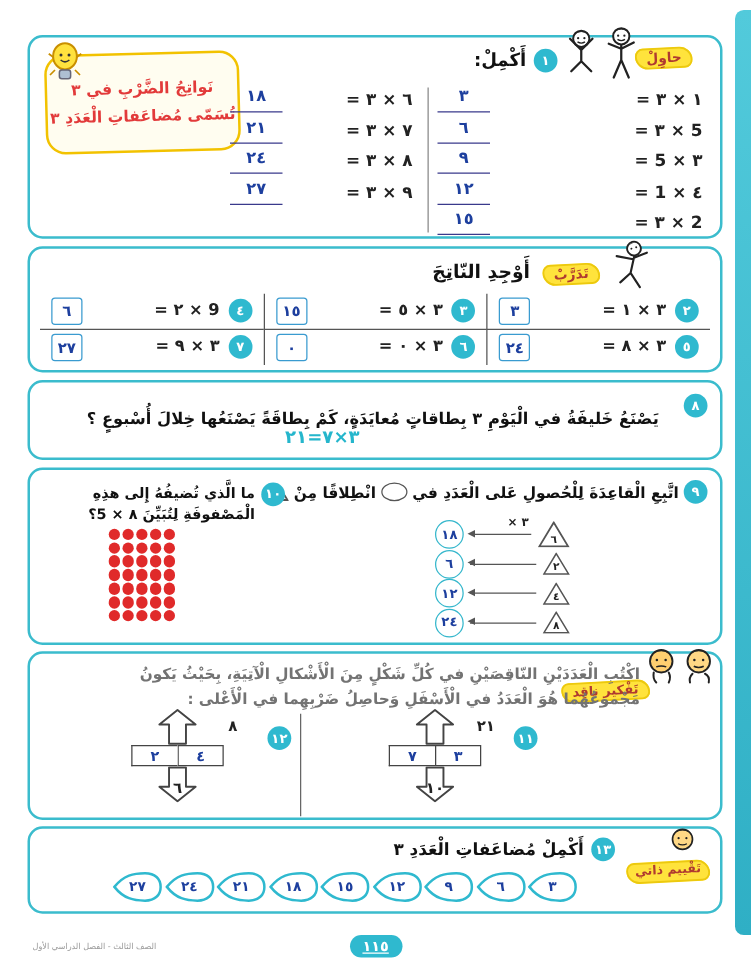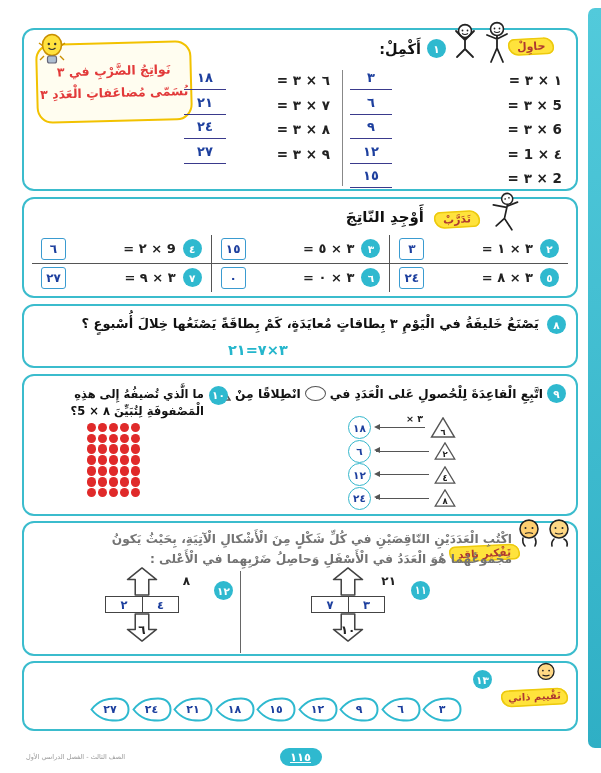"6 × ٣ =" span { text: 6 × ٣ -> ٣ × 5 }
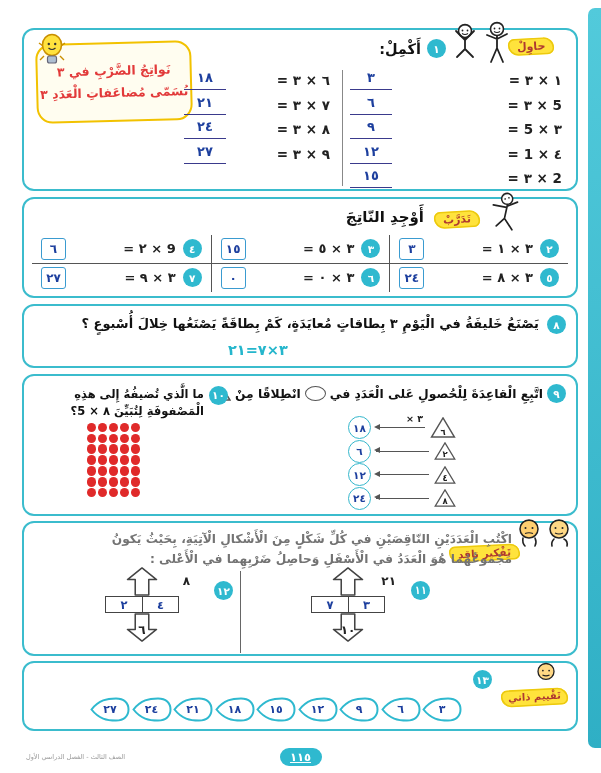"يَصْنَعُ خَليفَةُ في الْيَوْمِ ٣" .q8text { margin: 0 -> 12px }
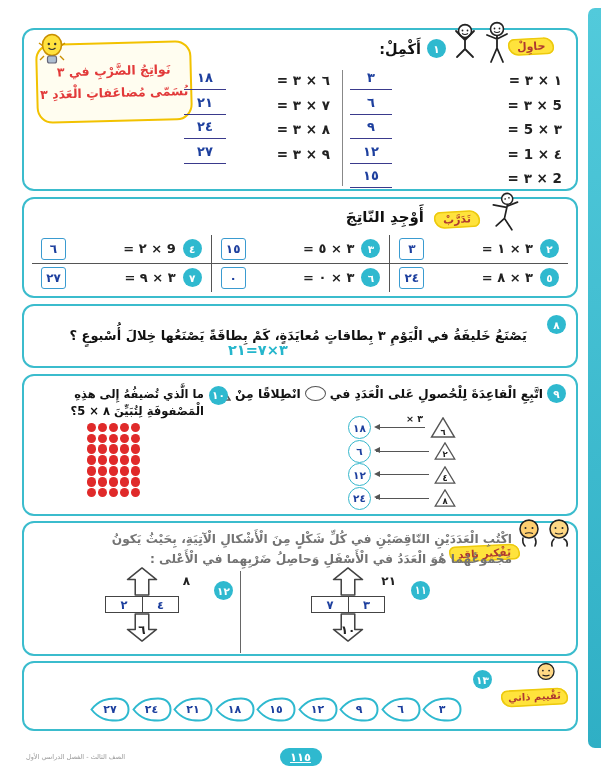"١١" #disc11 { font-family: Liberation Mono, monospace -> none }
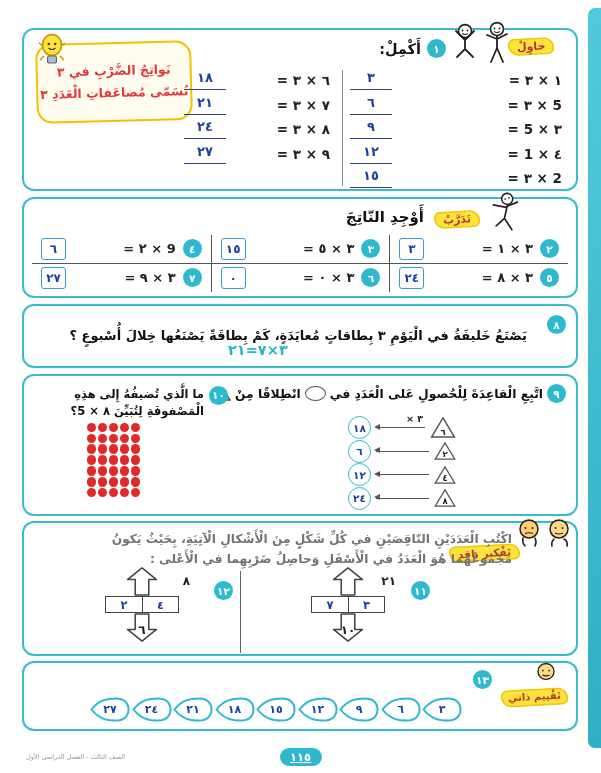"أَكْمِلْ مُضاعَفاتِ الْعَدَدِ ٣" span { html: none -> <span>أَكْمِلْ مُضاعَفاتِ الْعَدَدِ ٣</span> }
